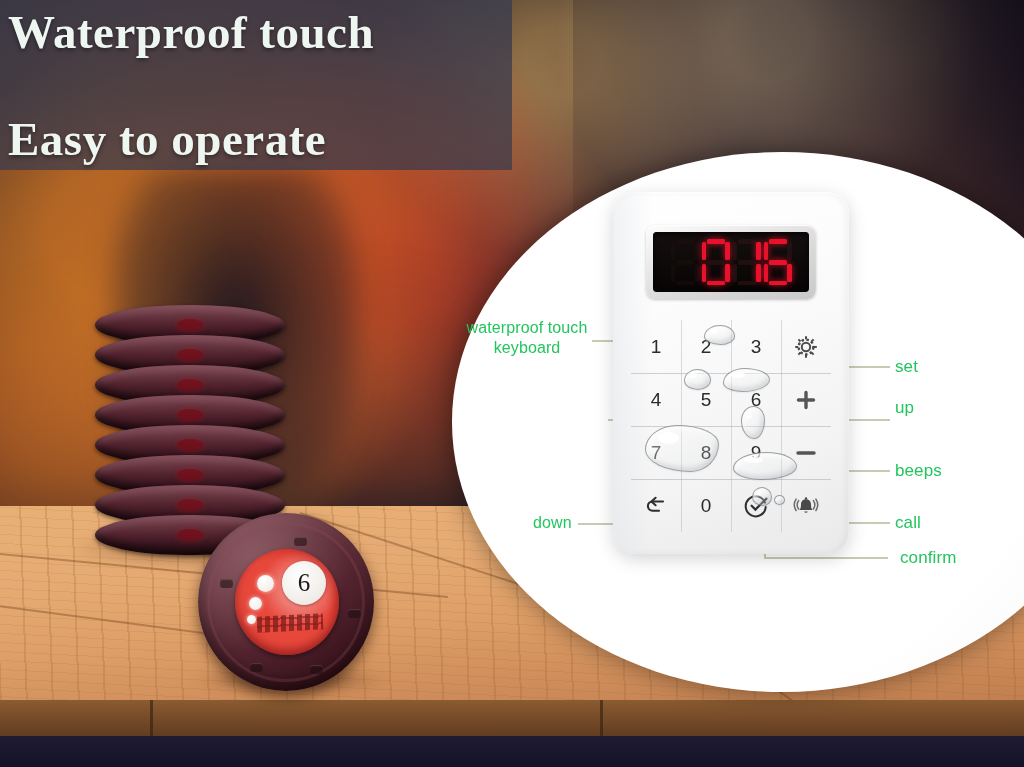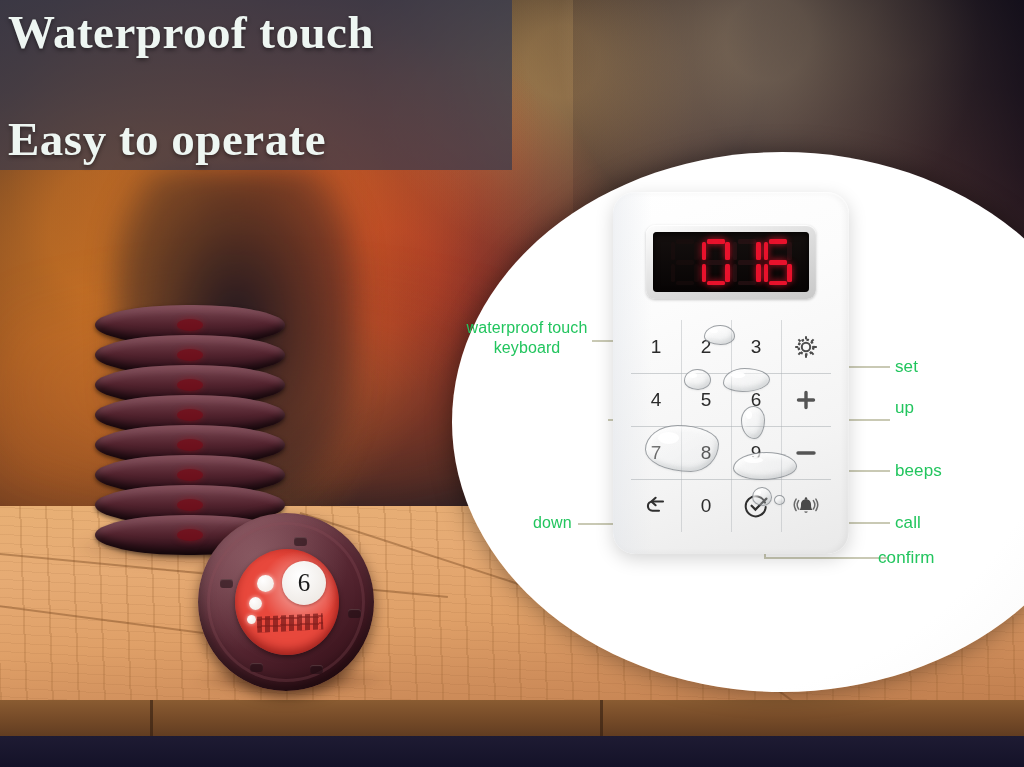"confirm" div.lbl { left: 878px -> 900px }
